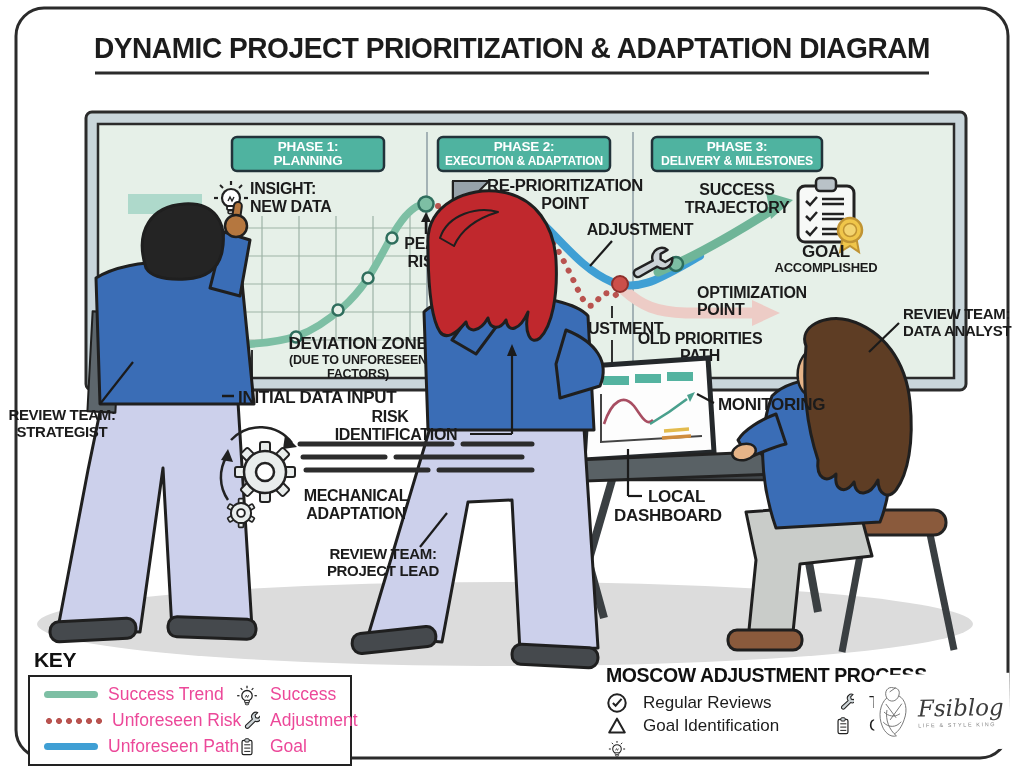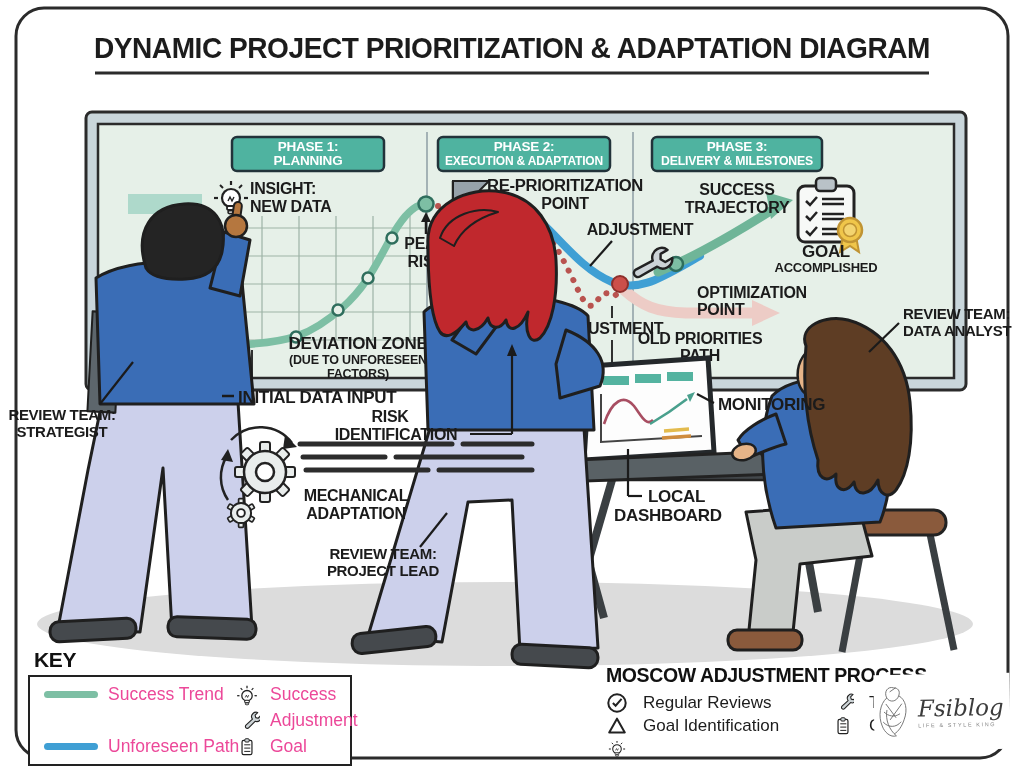"Unforeseen Risk" div.key-row { html: none -> <div> <span></span> <span>Unforeseen Risk</span> </div> }
